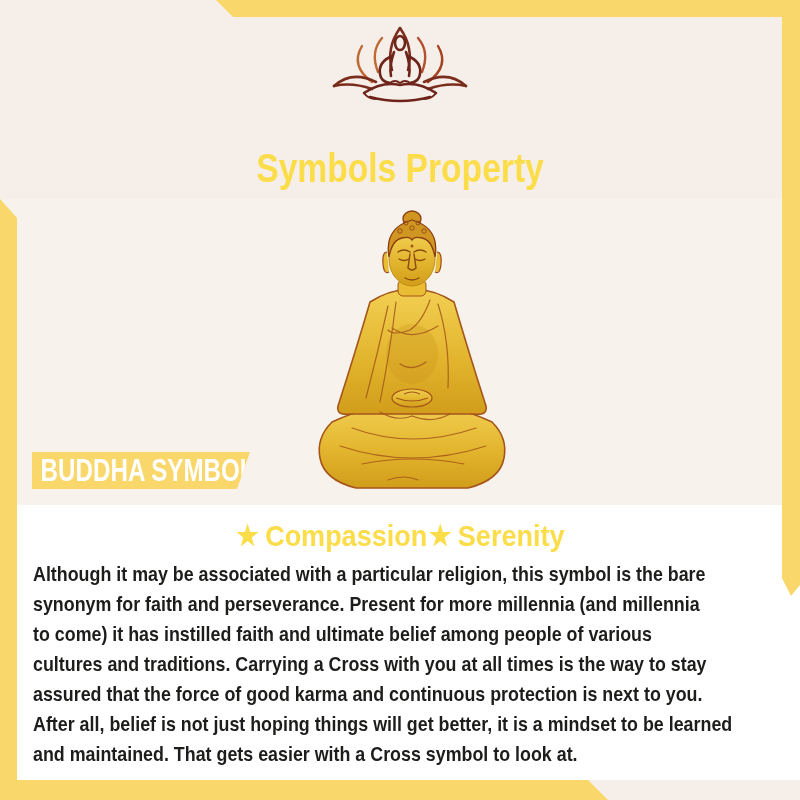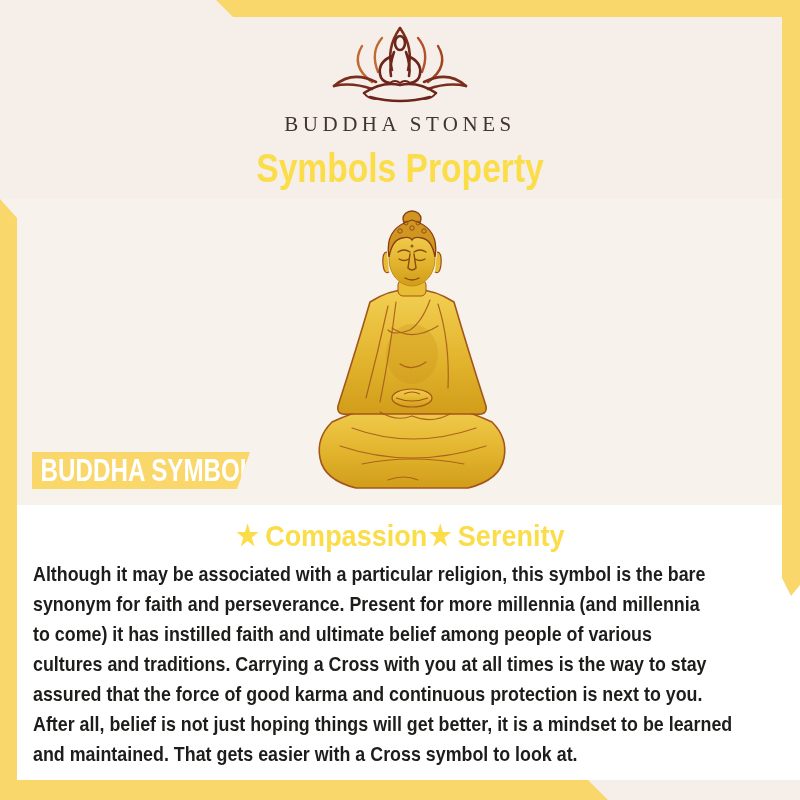"BUDDHA STONES" div.abs { html: <div>BUDDHA STONES</div> -> none }
